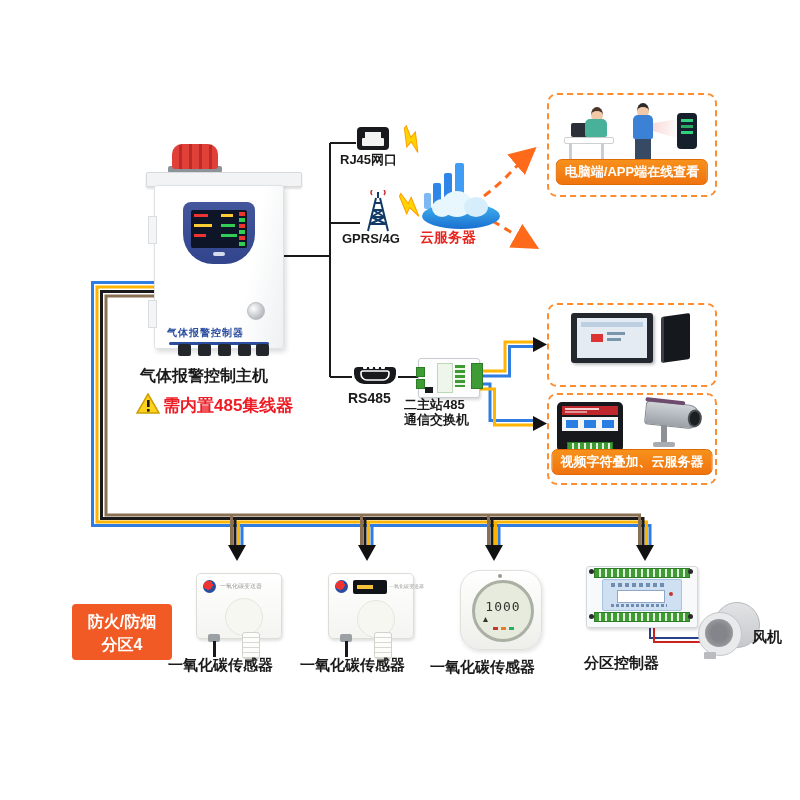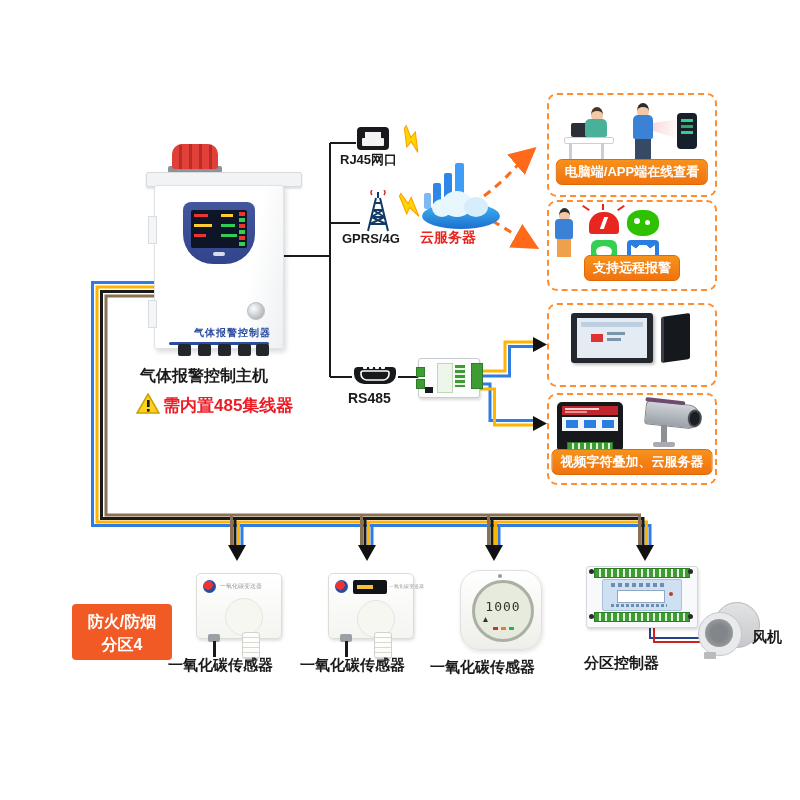"支持远程报警" div.abs { html: <div> <div></div> <div></div> <div></div> <div> <div></div> <div></div> <div></div> <div></div> </div> <div> <div></div> <div></div> </div> <div> <div></div> </div> <div> <div></div> <div></div> </div> <div>支持远程报警</div> </div> -> none }
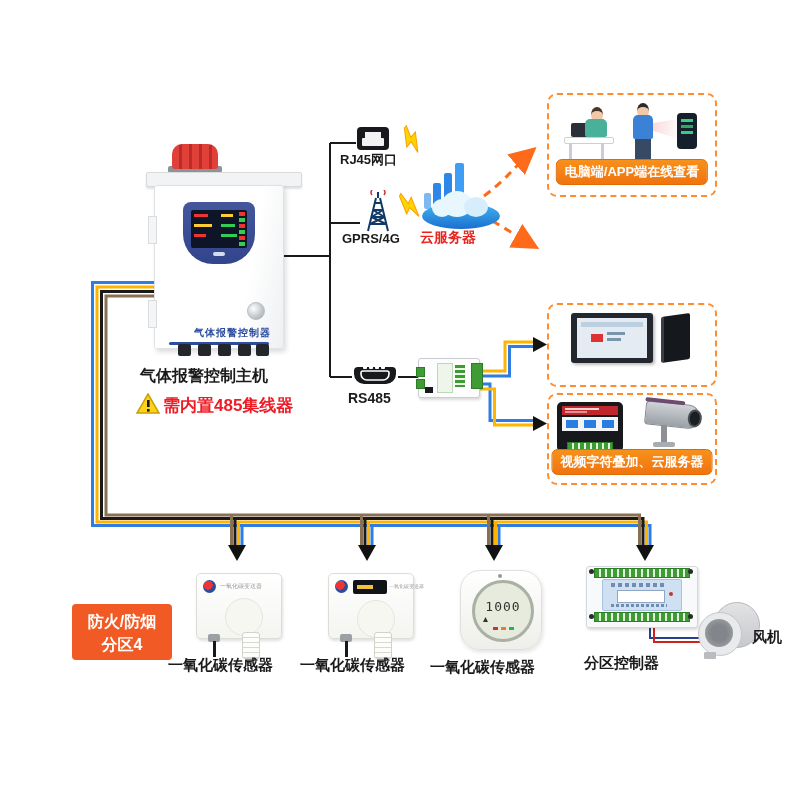"气体报警控制器" .cabinet-label { text-align: right -> left }
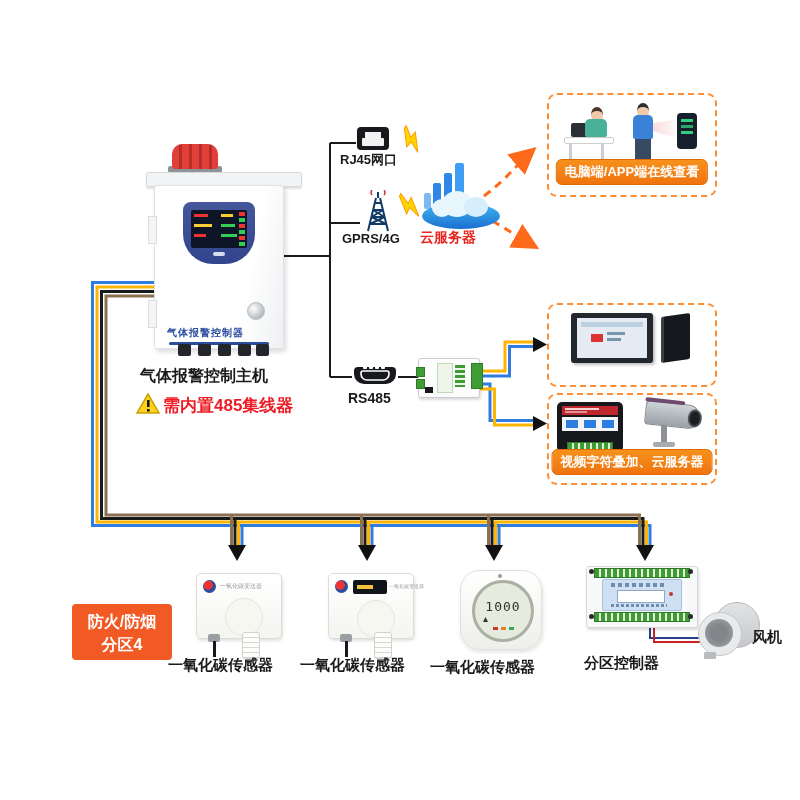"二主站485" div.abs { html: none -> <div> <div>二主站485</div> <div>通信交换机</div> </div> }
